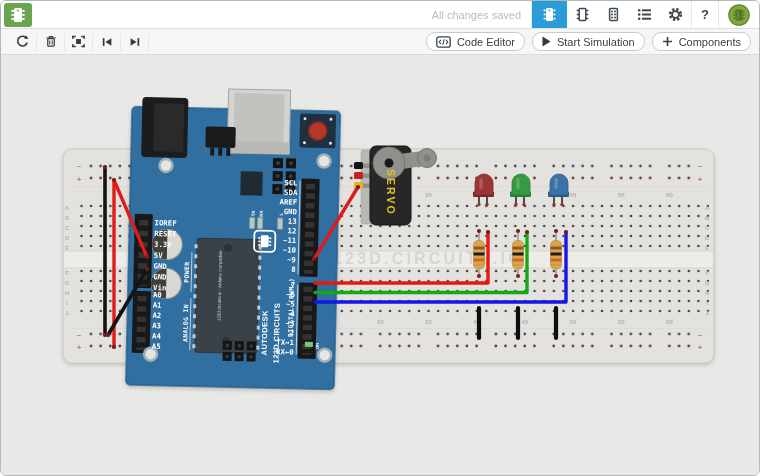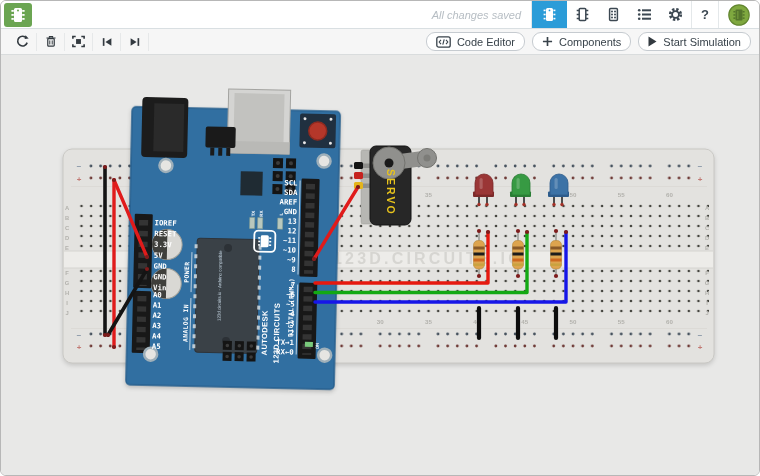"All changes saved" .status { font-style: italic -> none }
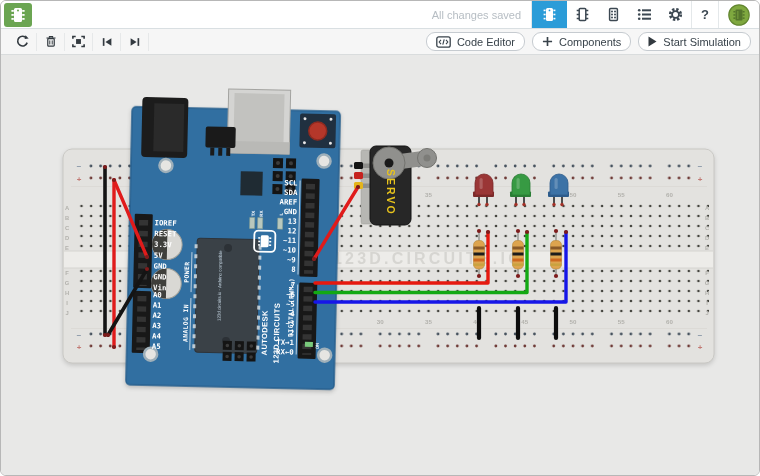"Components" button.tbtn { order: before "Start Simulation" -> after "Start Simulation" }
